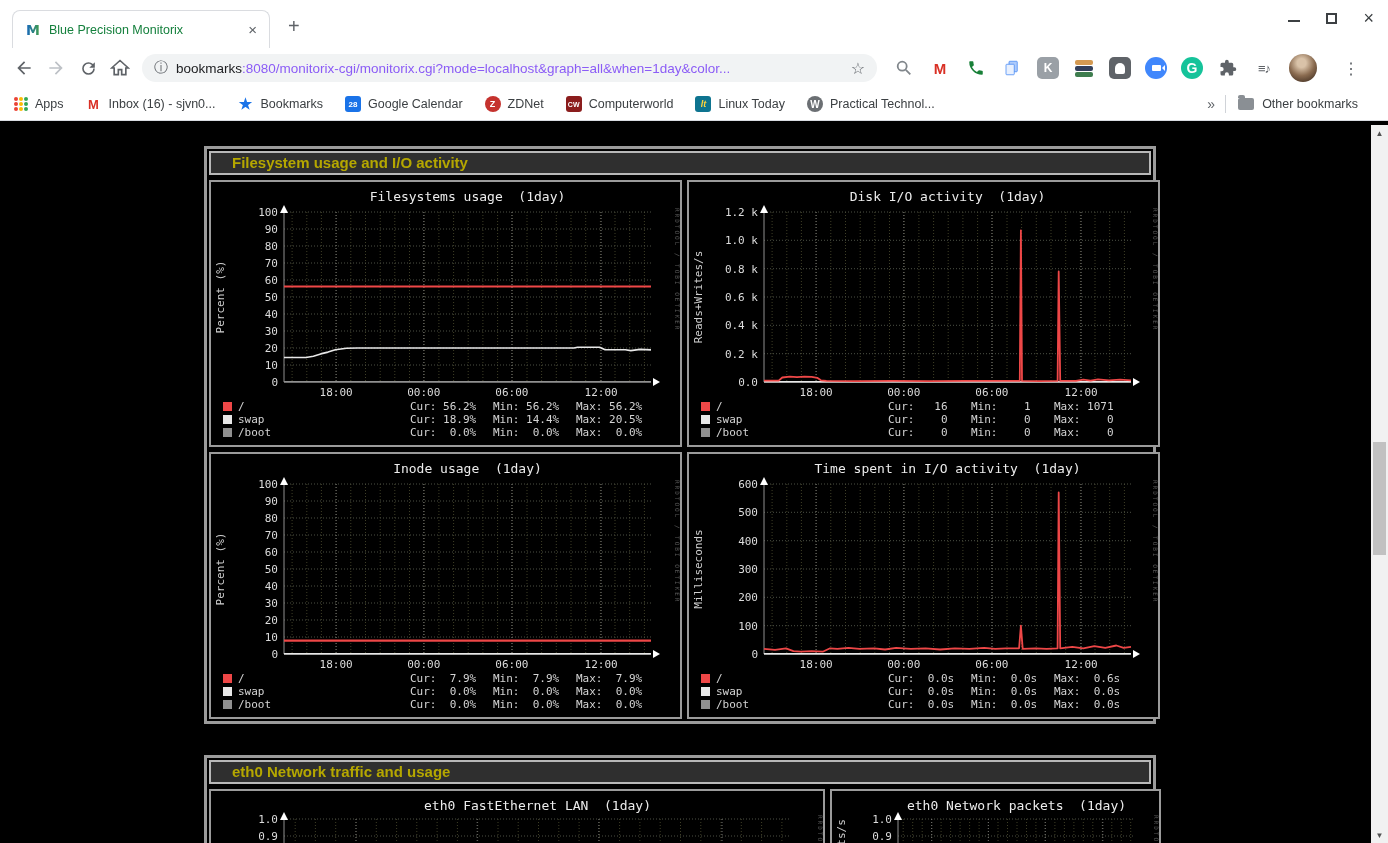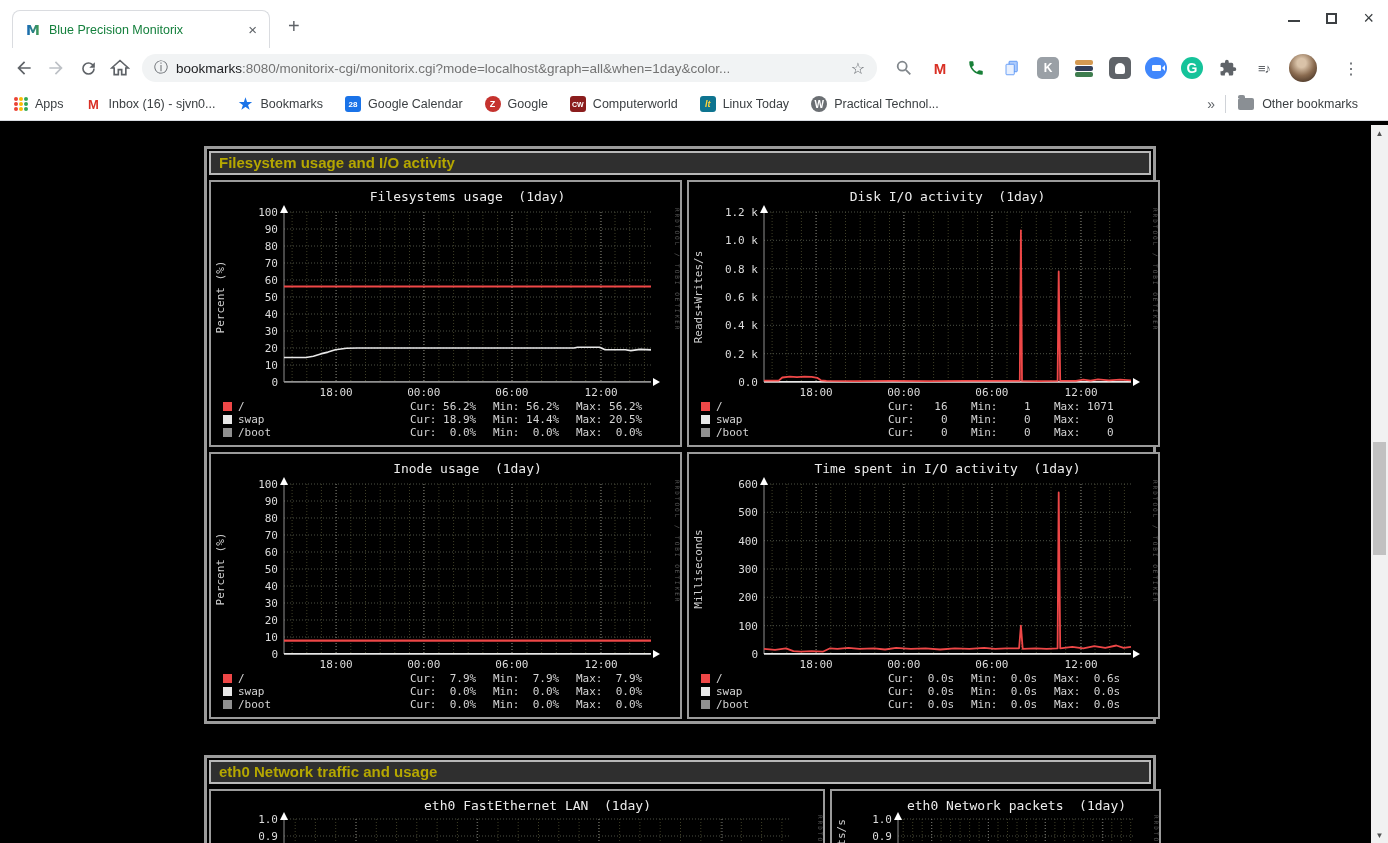":8080/monitorix-cgi/monitorix.cgi?mode=l" .upath { color: #737373 -> #8b5cf6 }
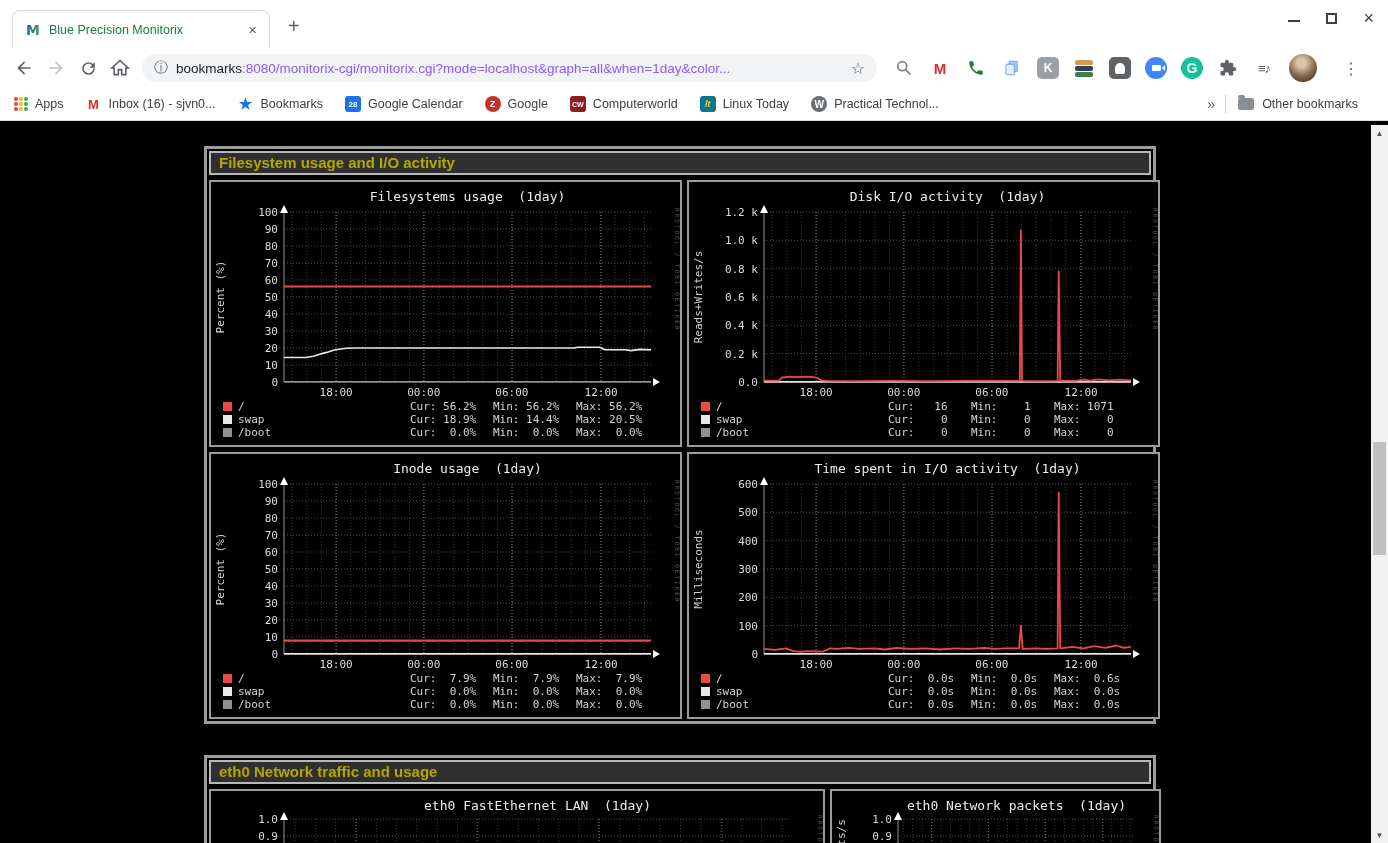"Google" span { text: Google -> ZDNet }
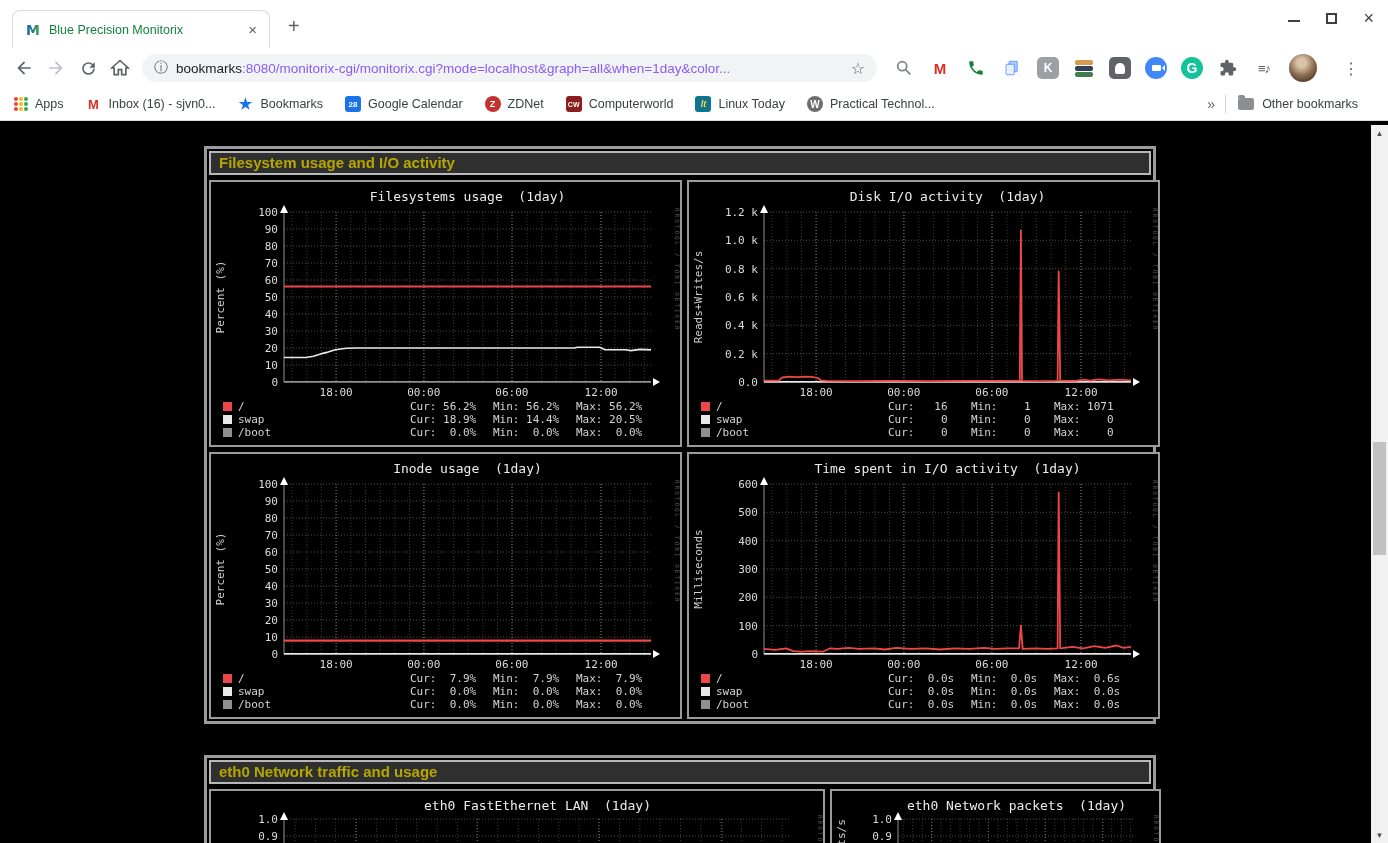"Filesystem usage and I/O activity" .sec-header { padding-left: 8px -> 21px }
